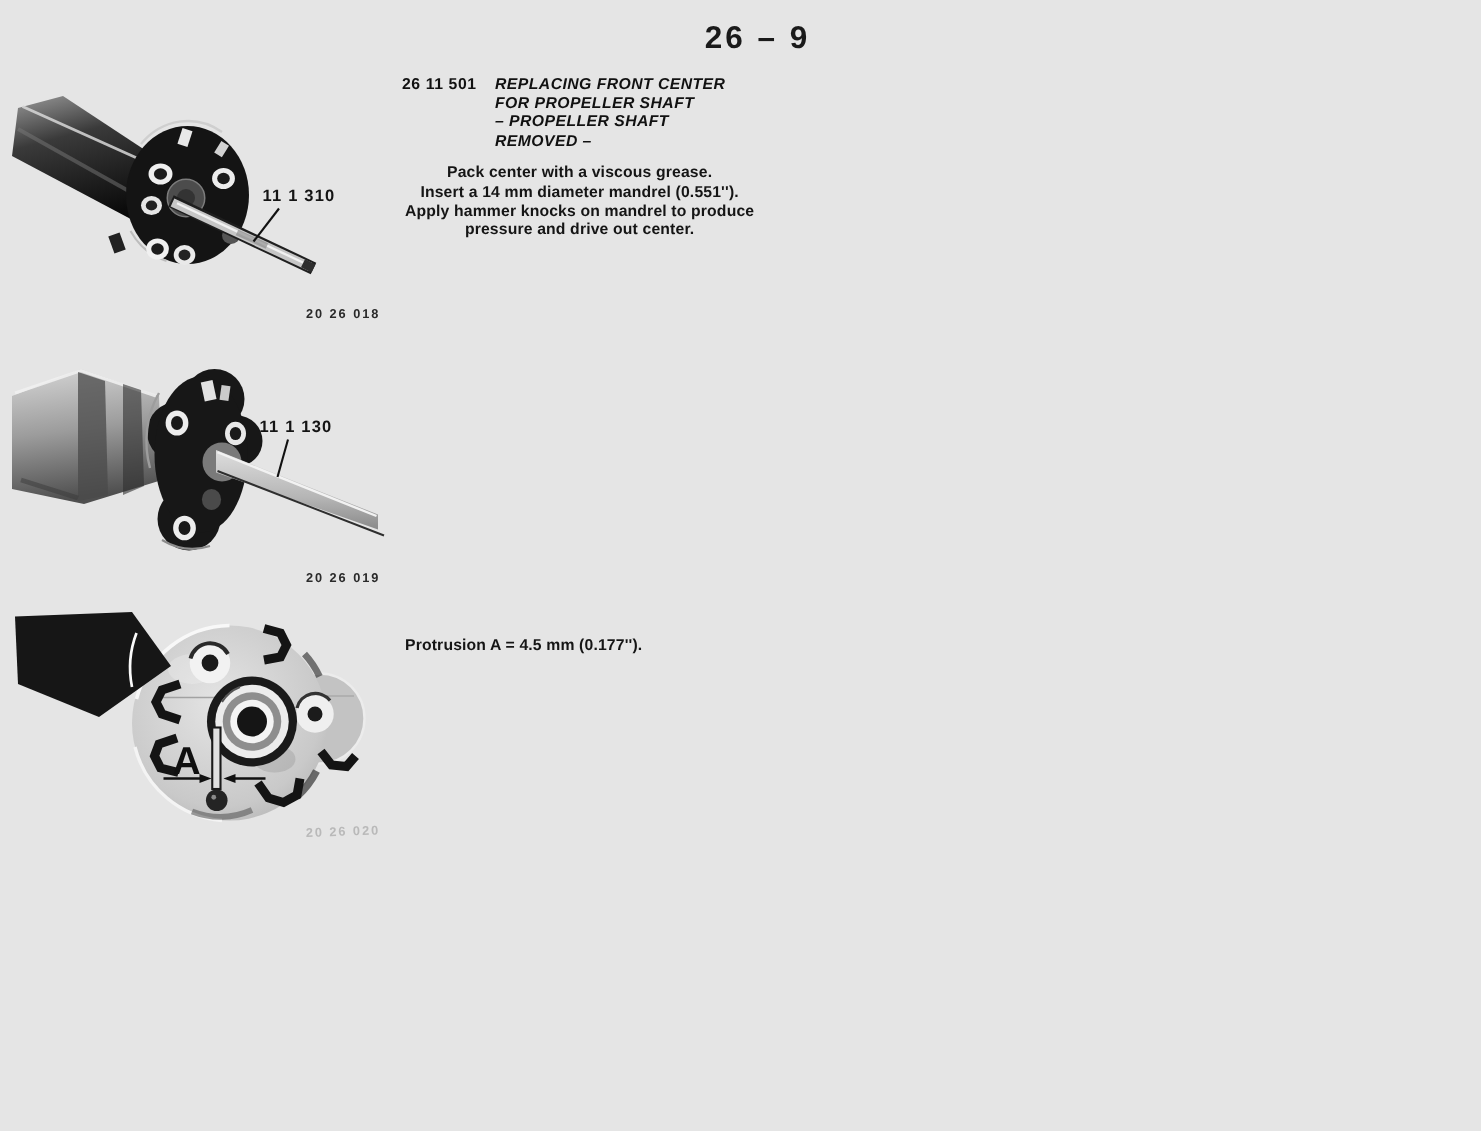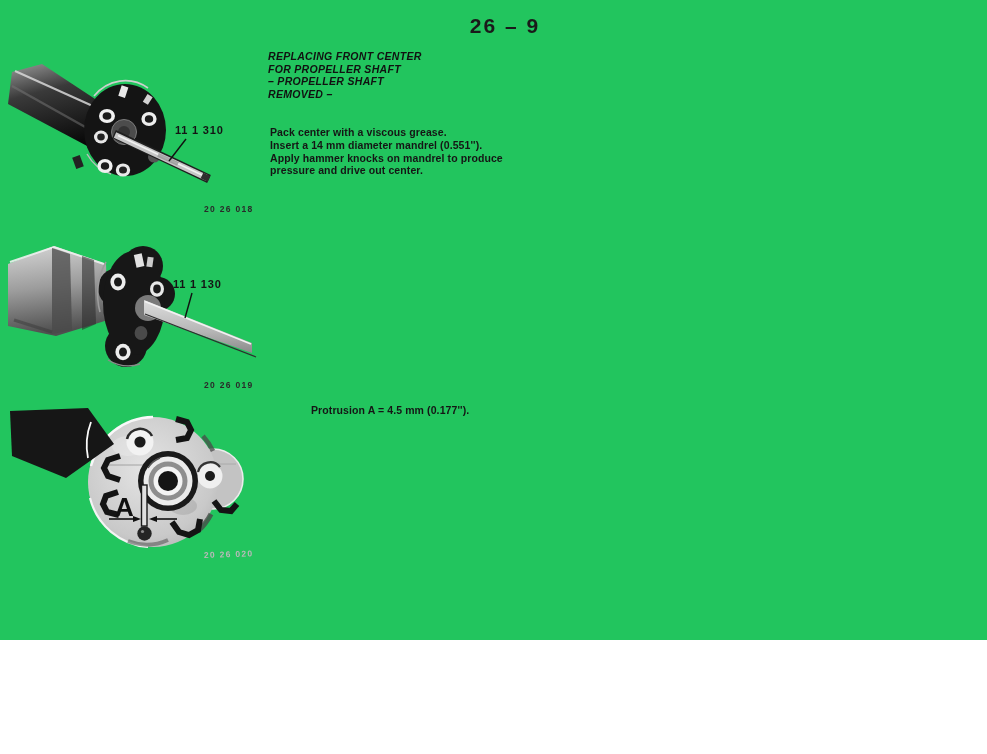"26 – 9" .page { background: #22c55e -> #e5e5e5; height: 640px -> 754px }
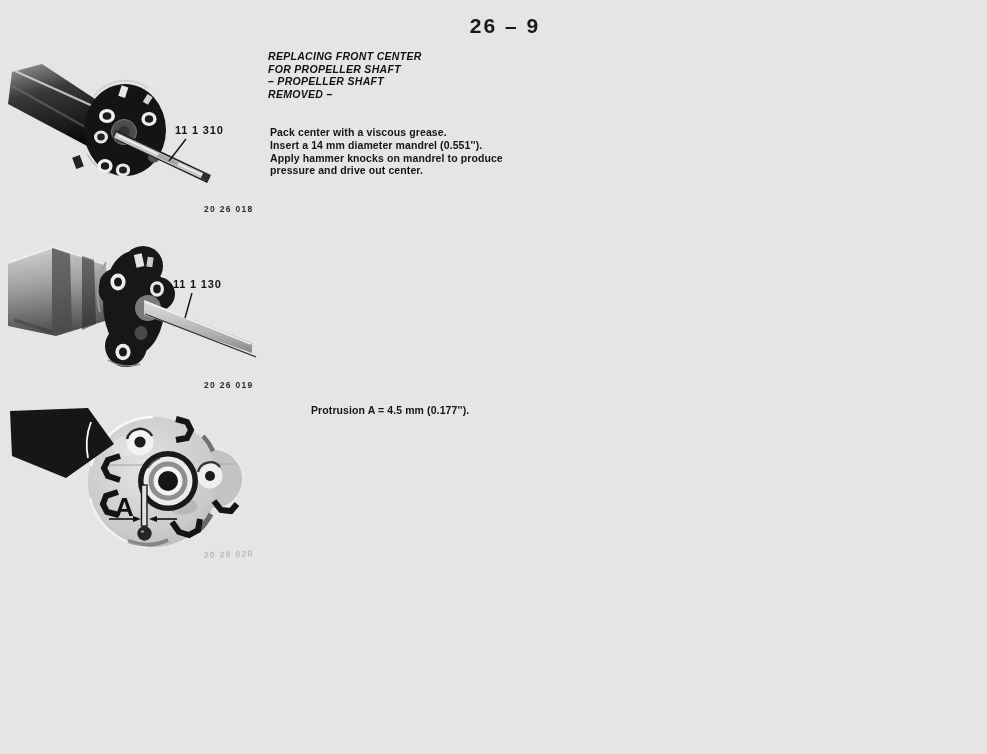"26 11 501" span.ref { html: none -> <span>26 11 501</span> }
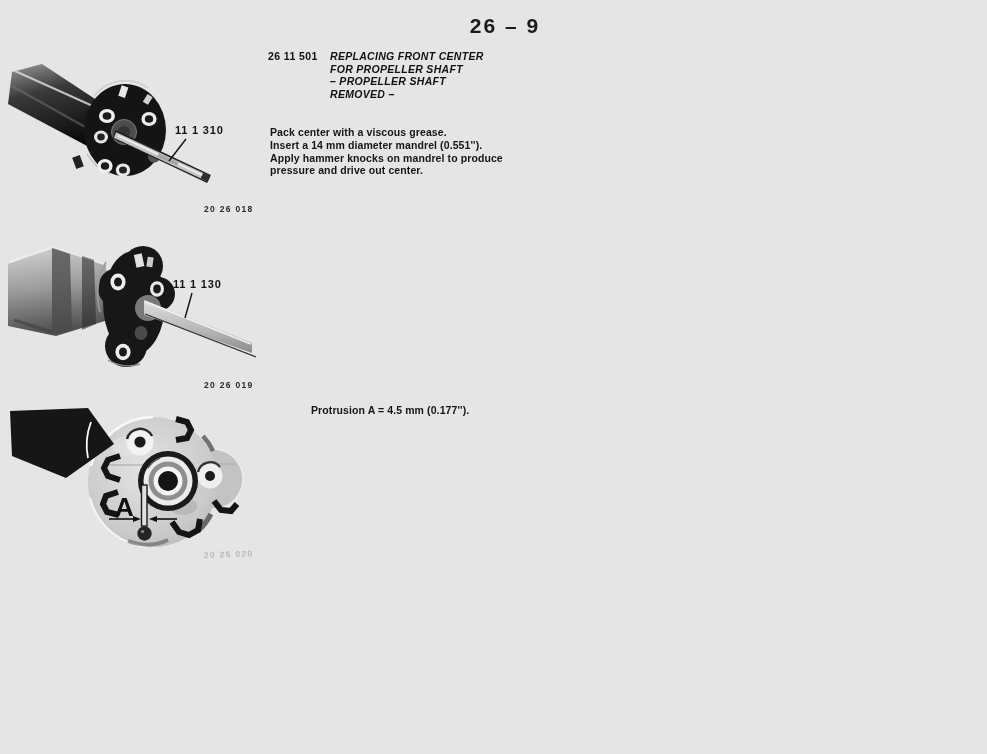"Pack center with a viscous" .step1 { text-align: none -> center; top: 126px -> 109px }
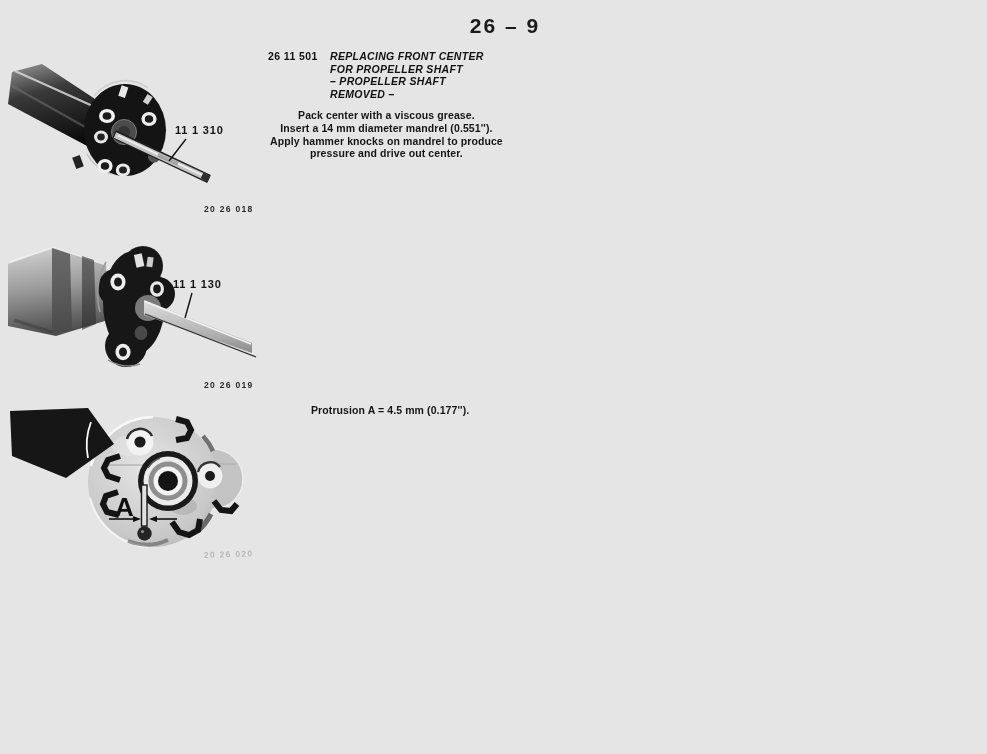"Protrusion A = 4.5 mm" .step3 { margin-left: 41px -> none; top: 404px -> 424px }
